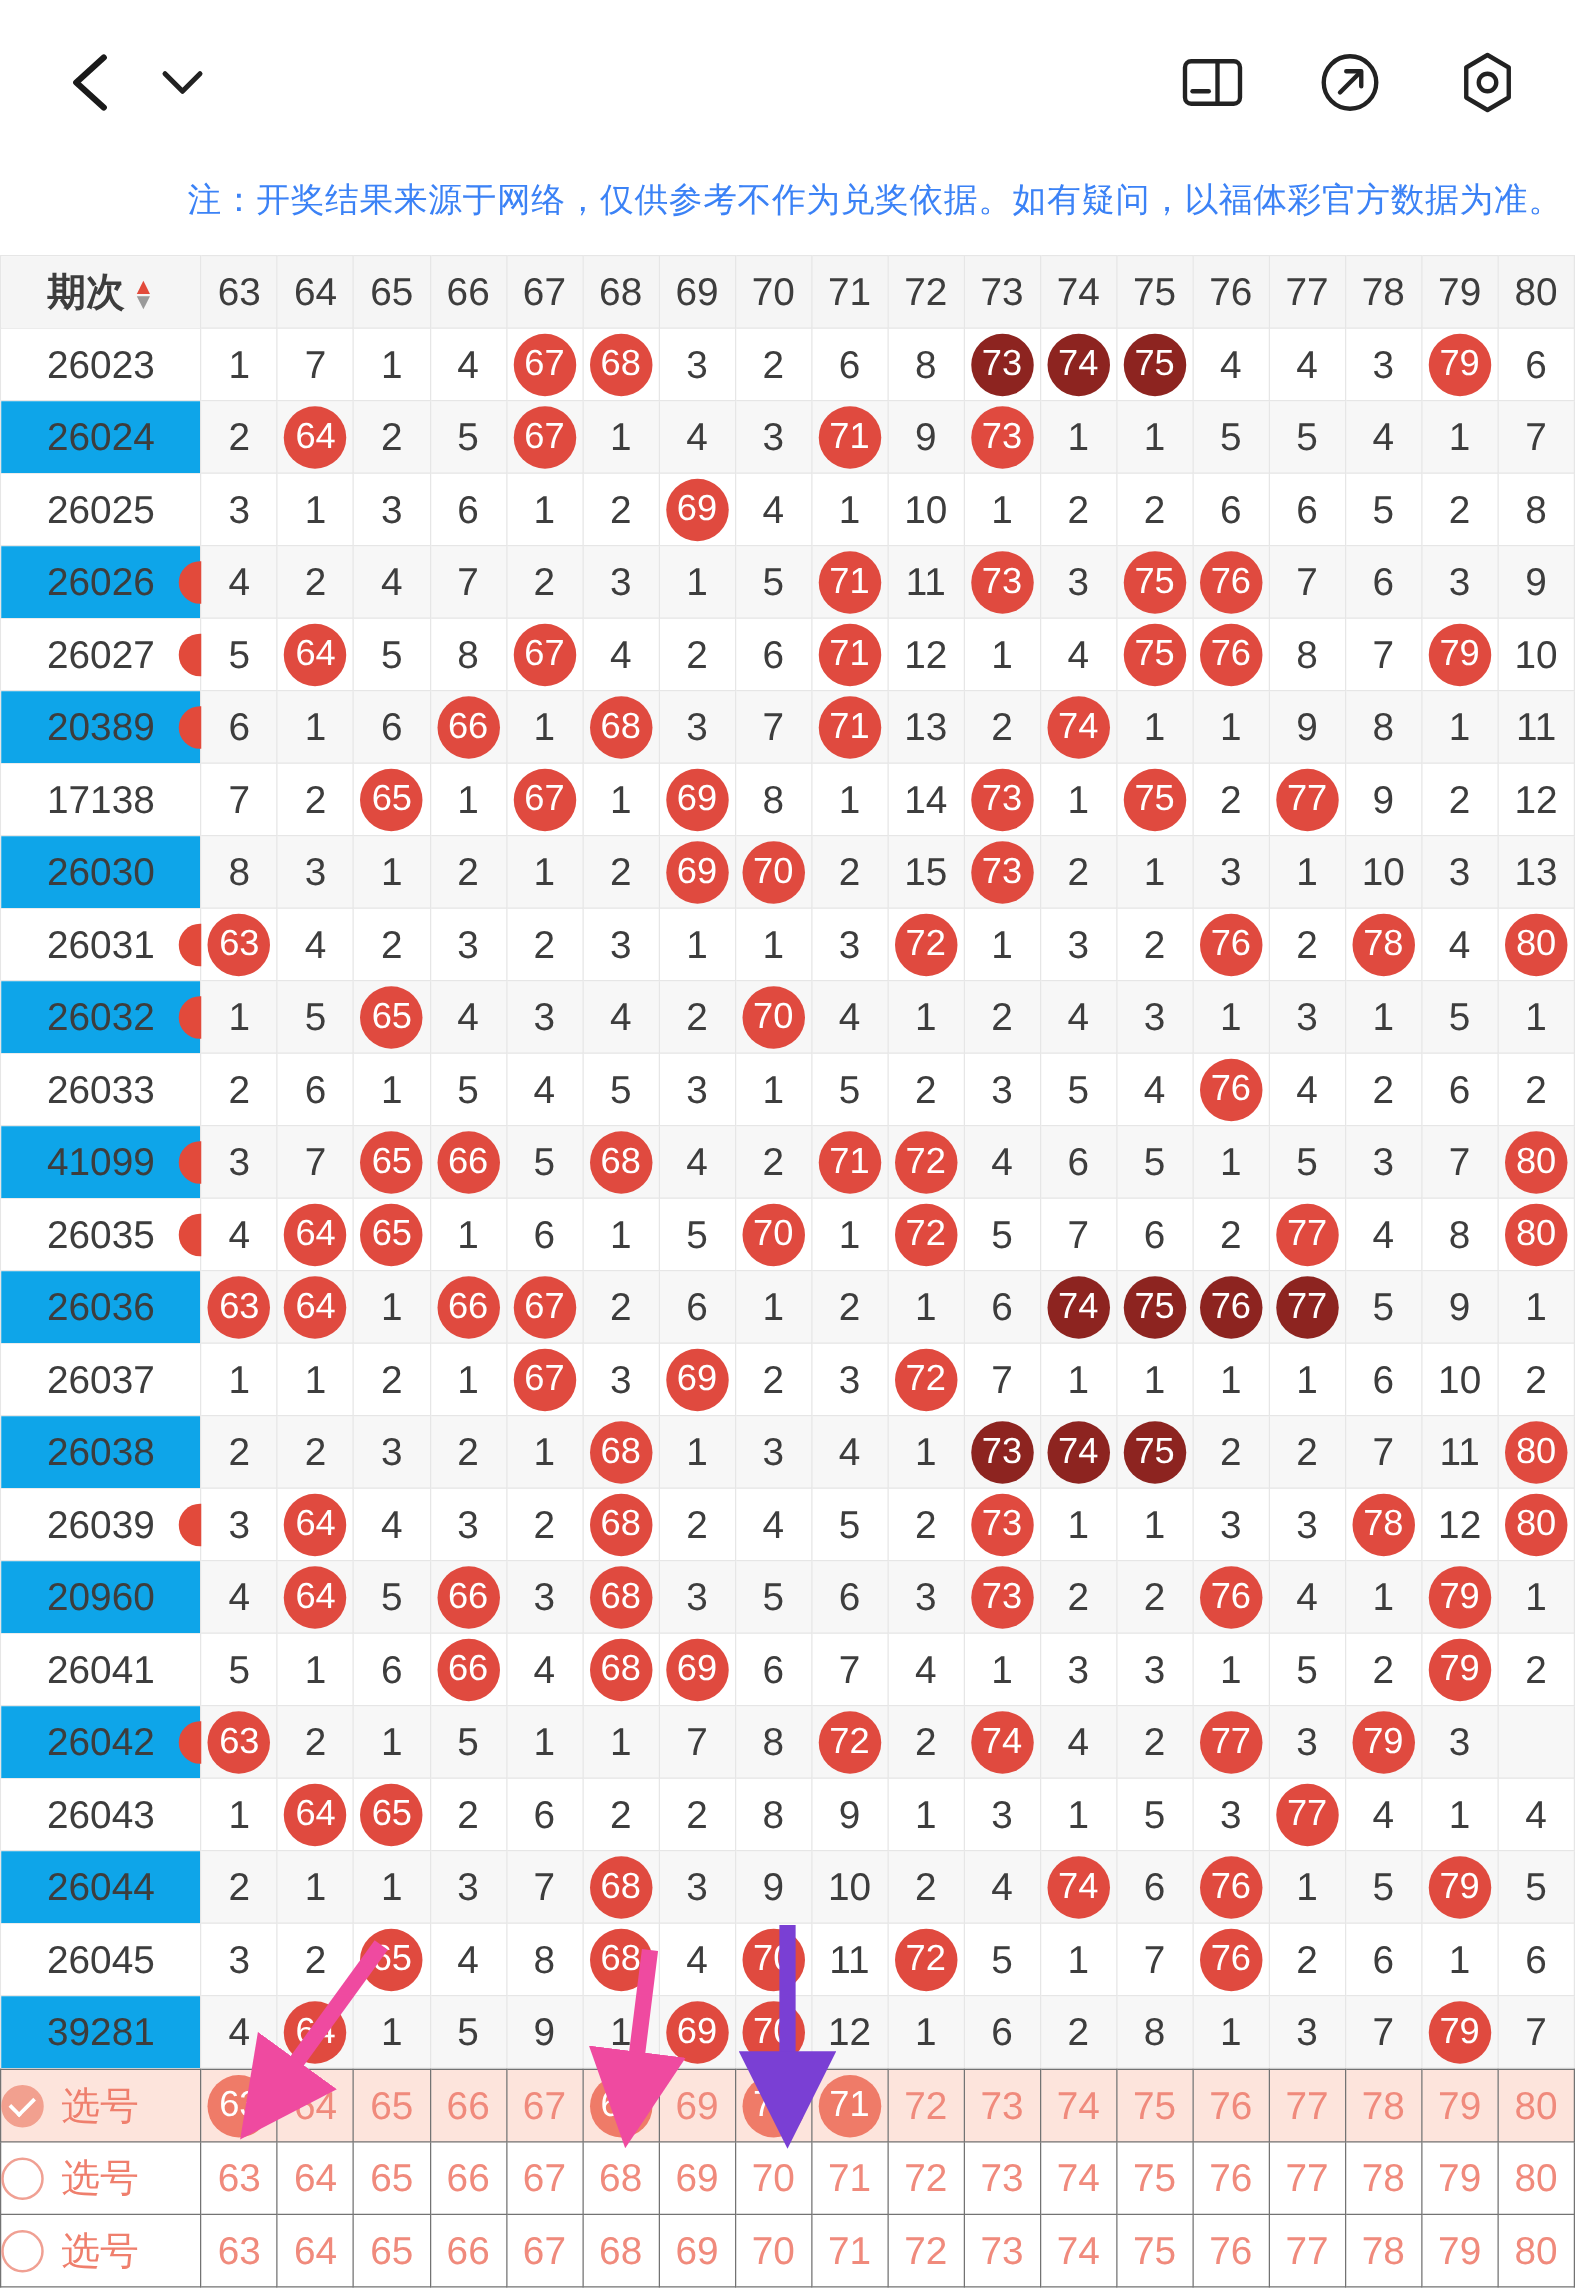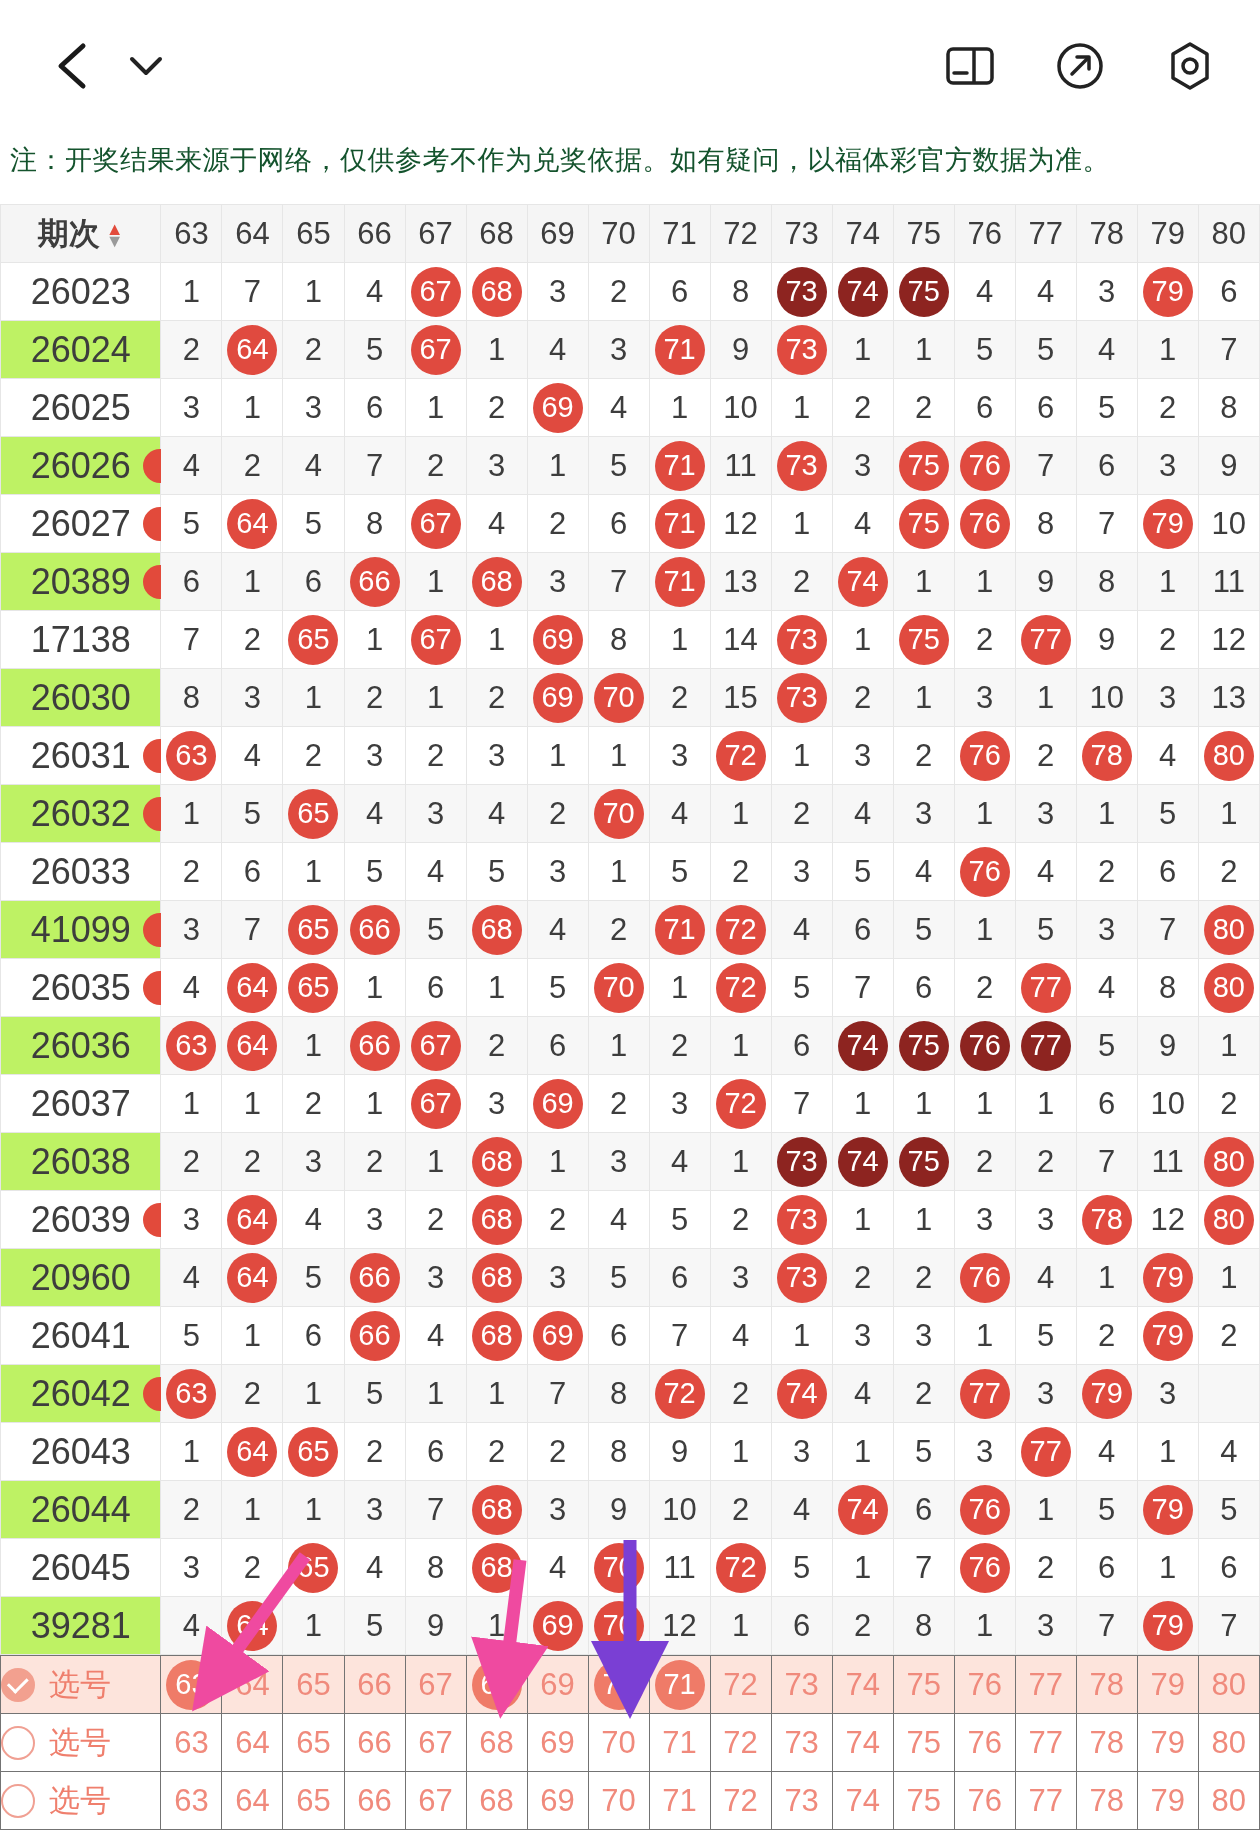"注：开奖结果来源于网络，仅供参考不作为兑奖依据。如有疑问，以福体彩官方数据为准。" .note { color: #14532d -> #3b82f6; text-align: left -> right }
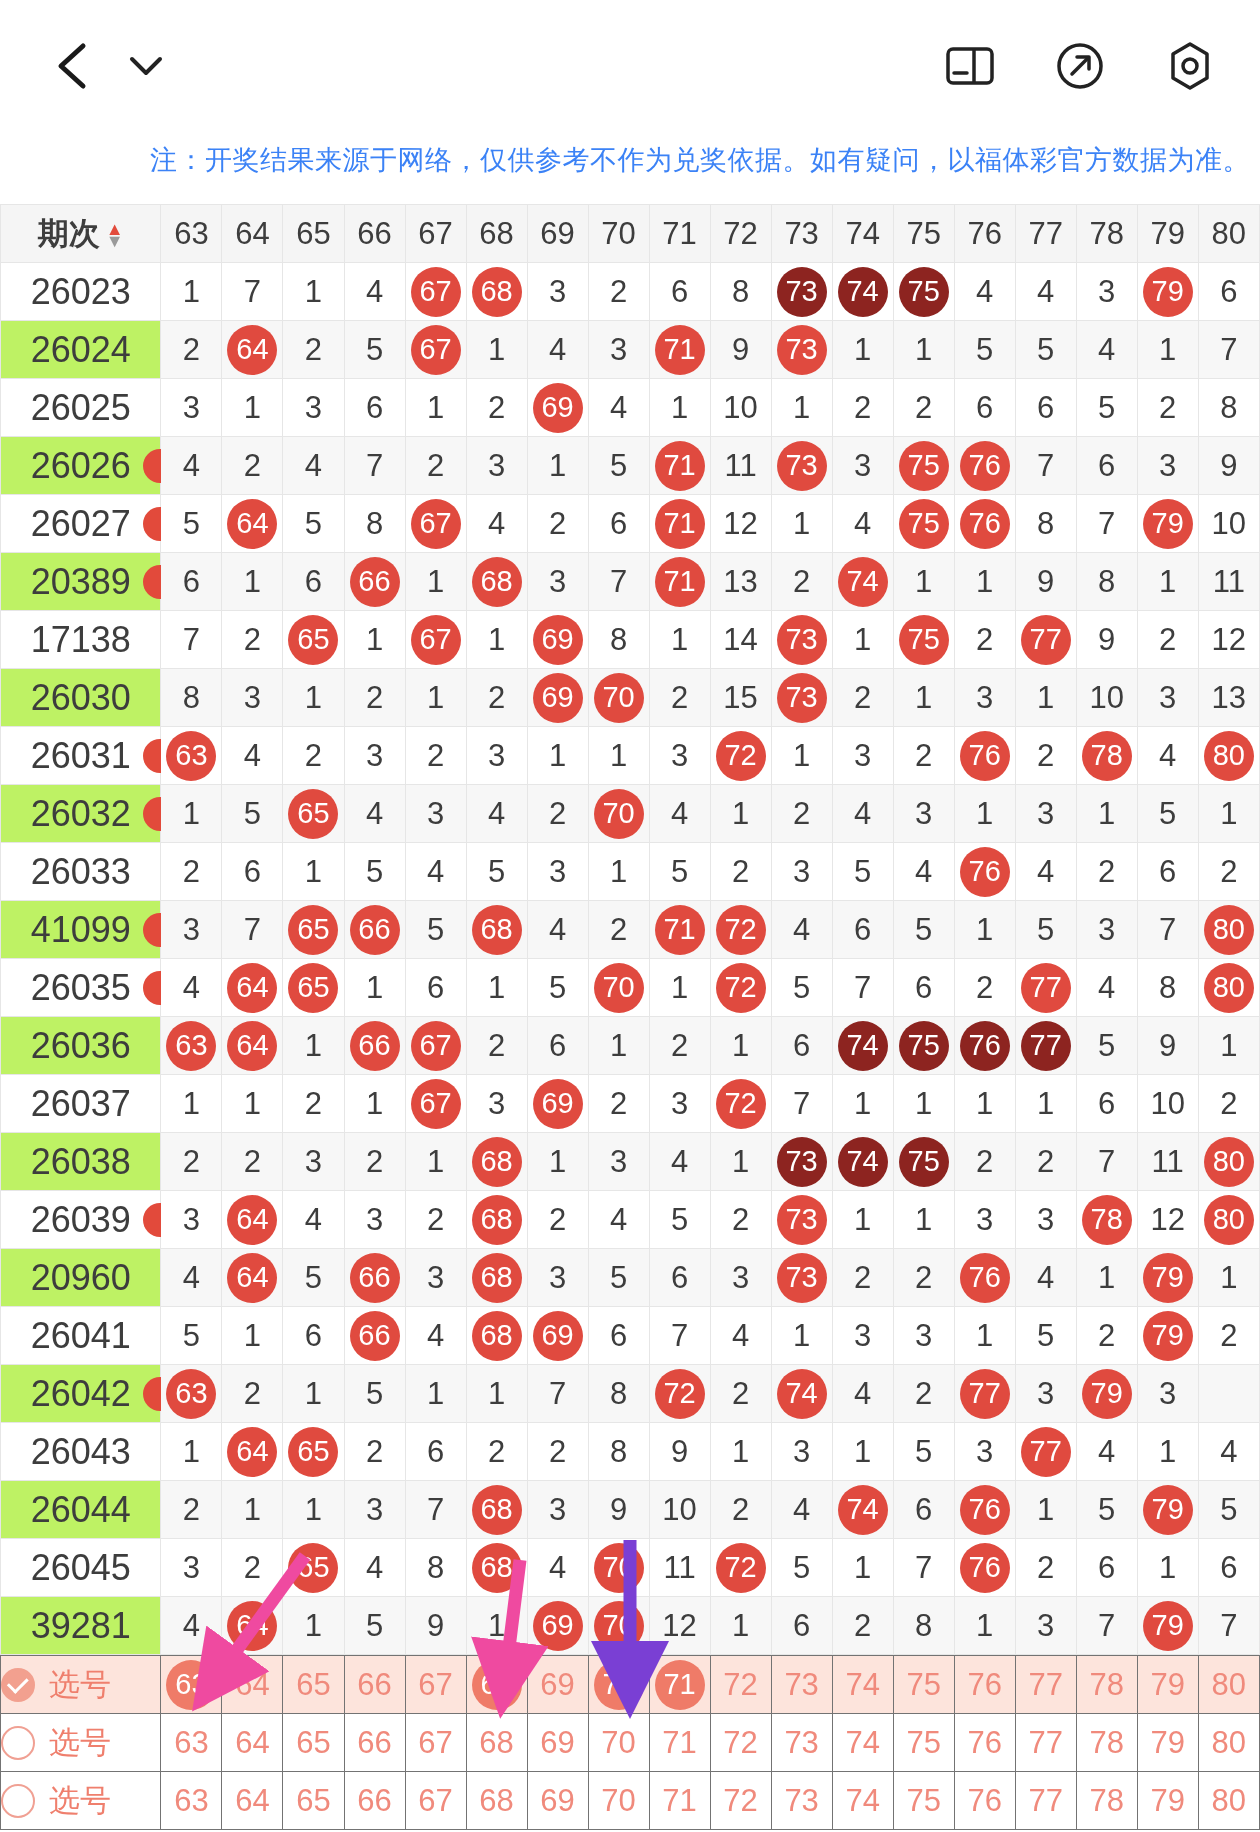"26023" tbody td.issue { font-size: 36px -> 31px }
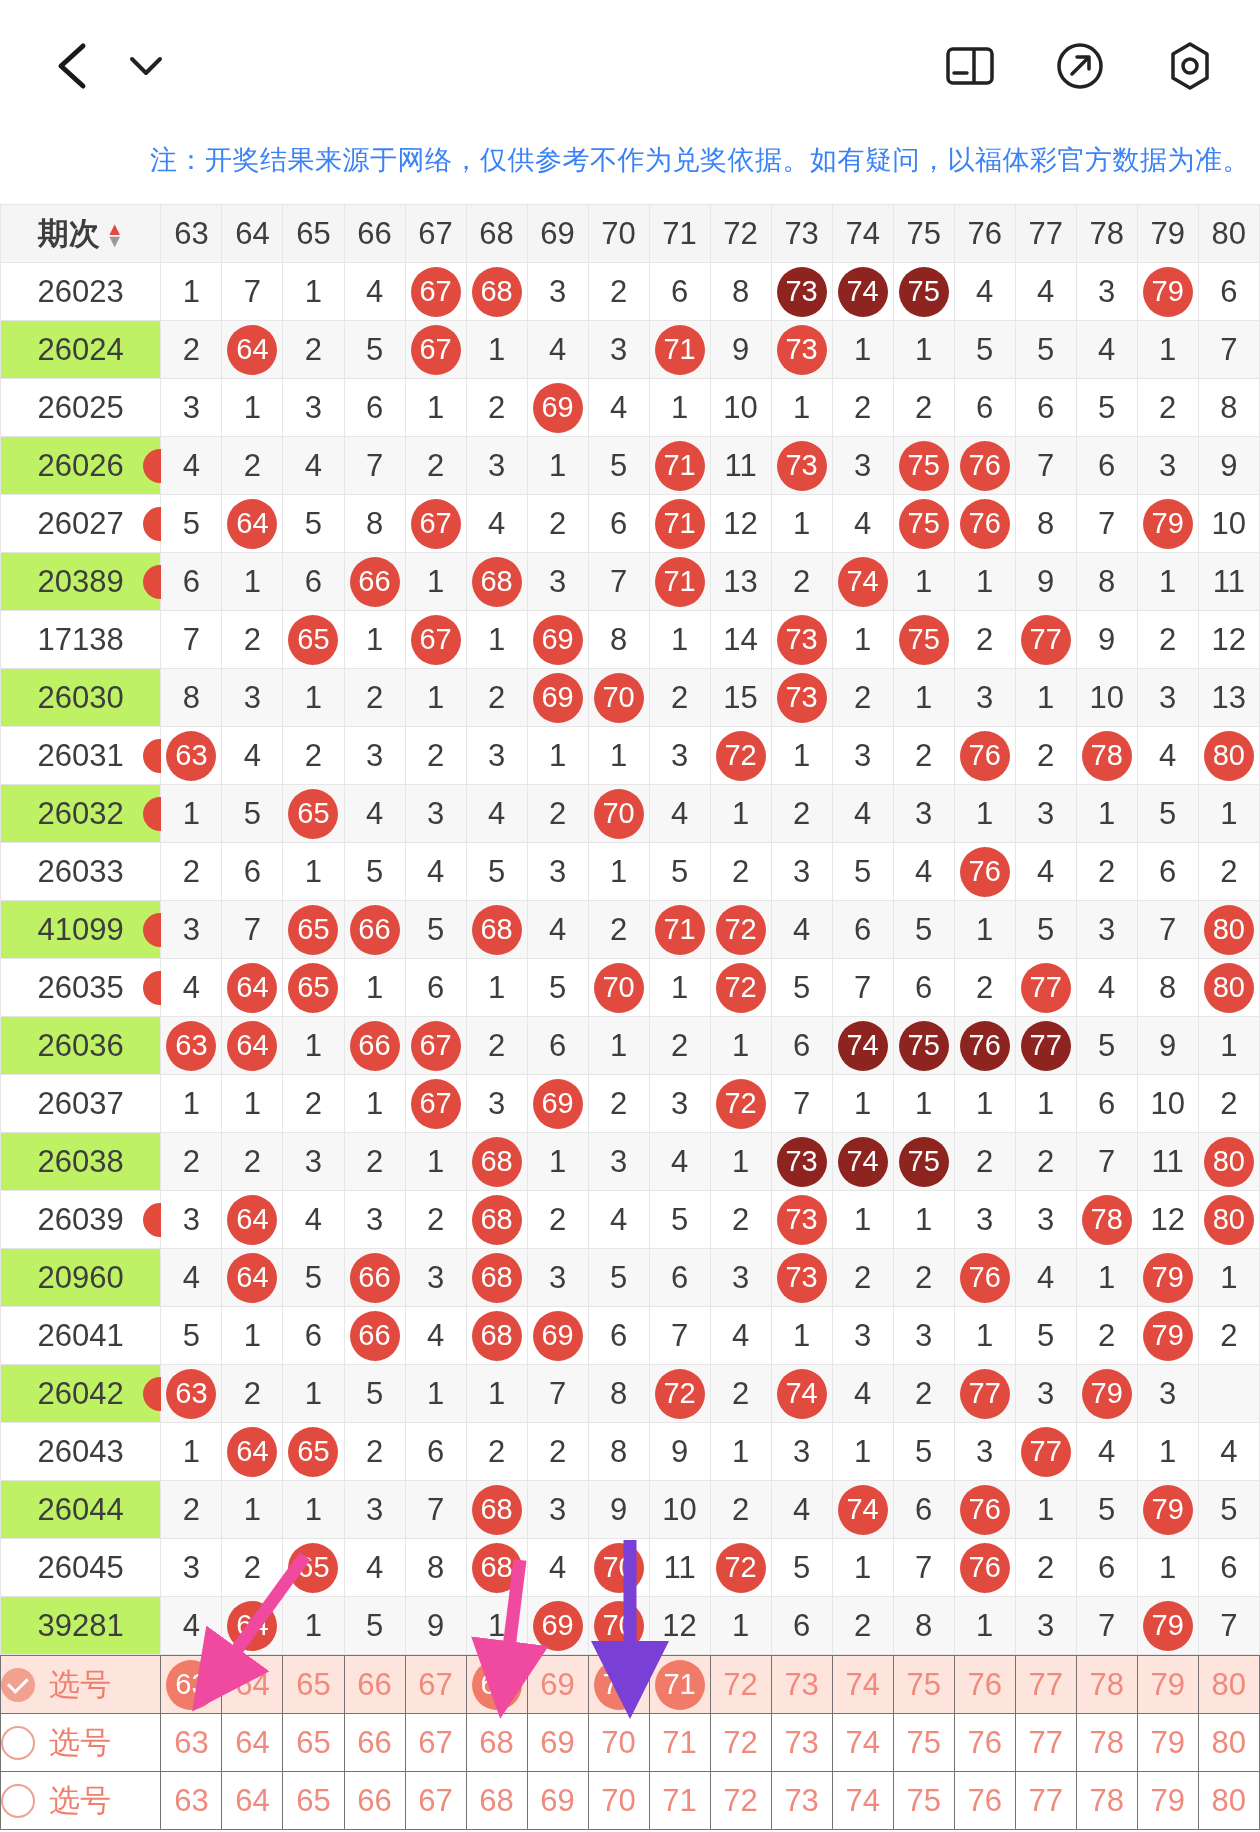"26024" tbody tr.even td.issue { background: #bef264 -> #0ea5e9 }
